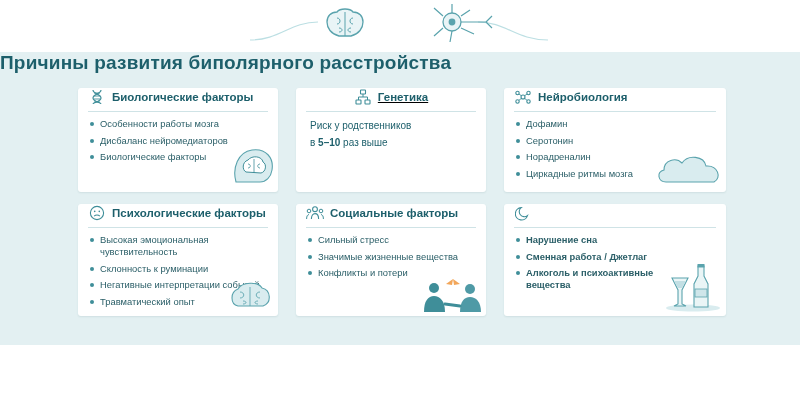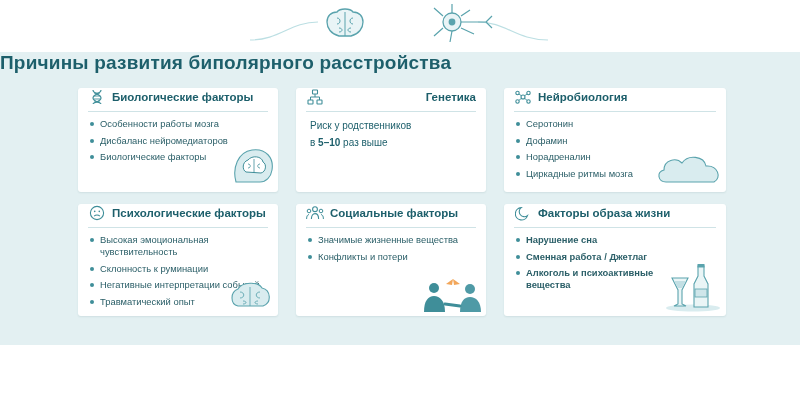"Генетика" .card.center .card-head { justify-content: space-between -> center; text-decoration: none -> underline }
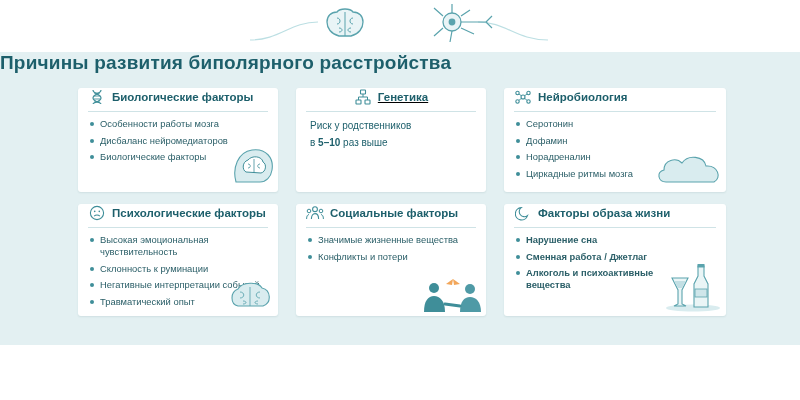"Серотонин" li { order: before "Дофамин" -> after "Дофамин" }
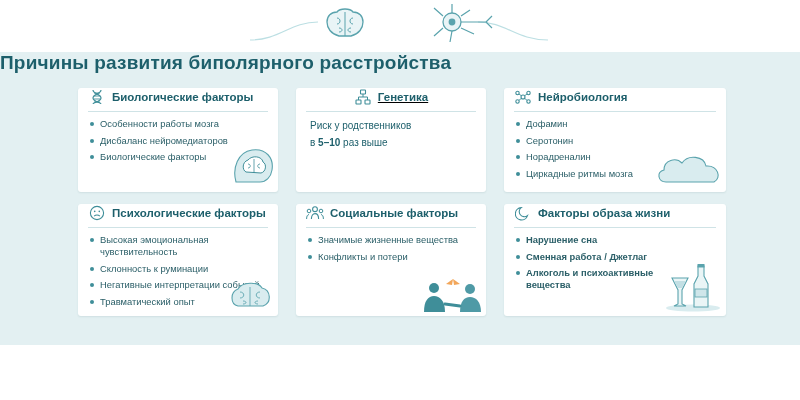"Факторы образа жизни" span.card-title { html: <span>Факторы образа жизни</span> -> none }
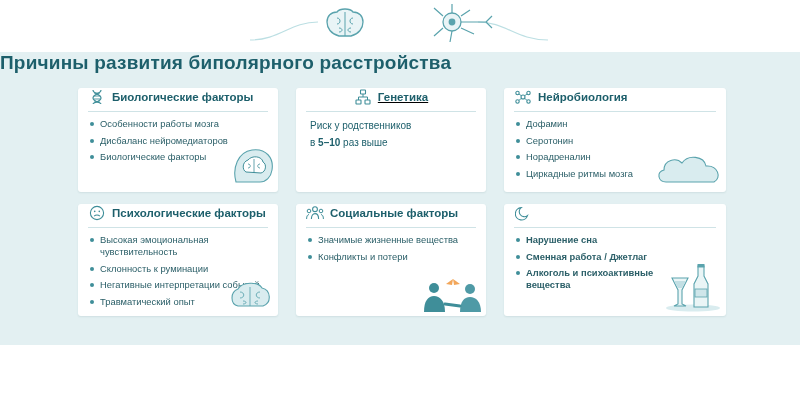"Сильный стресс" li { html: none -> <li>Сильный стресс</li> }
